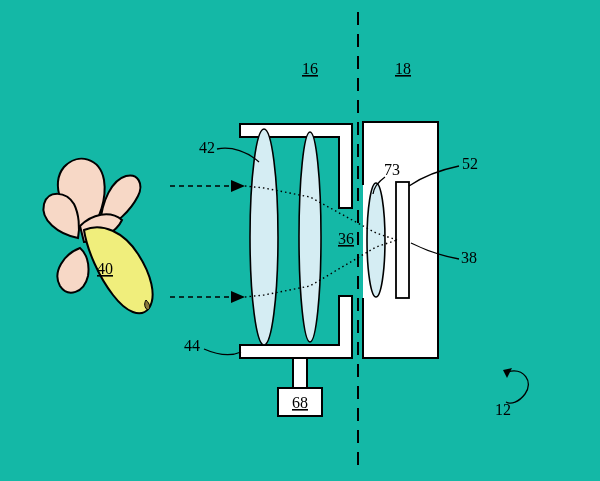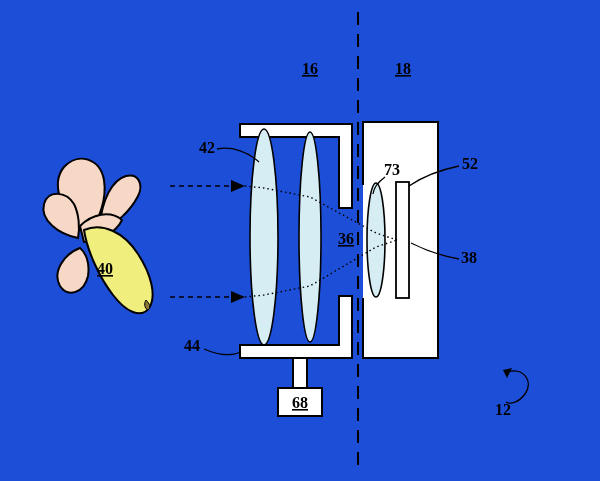"16" .figure-canvas { background: #1d4ed8 -> #14b8a6; font-weight: bold -> none }
